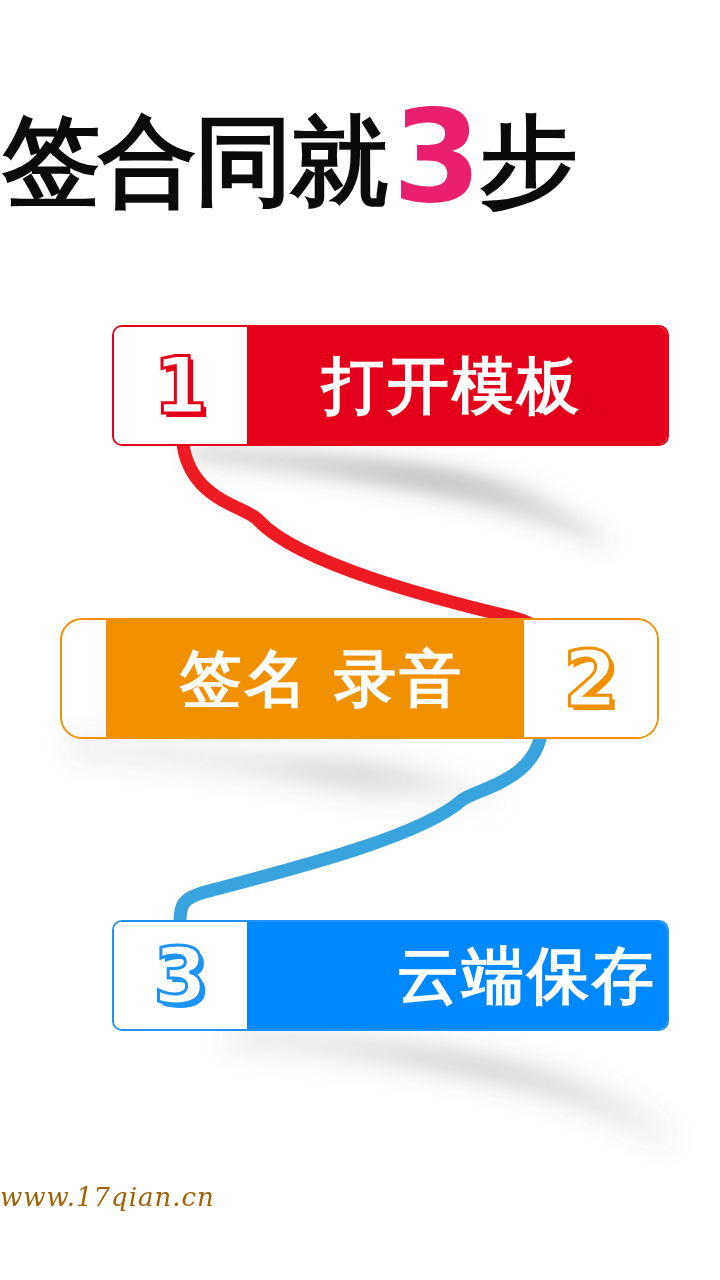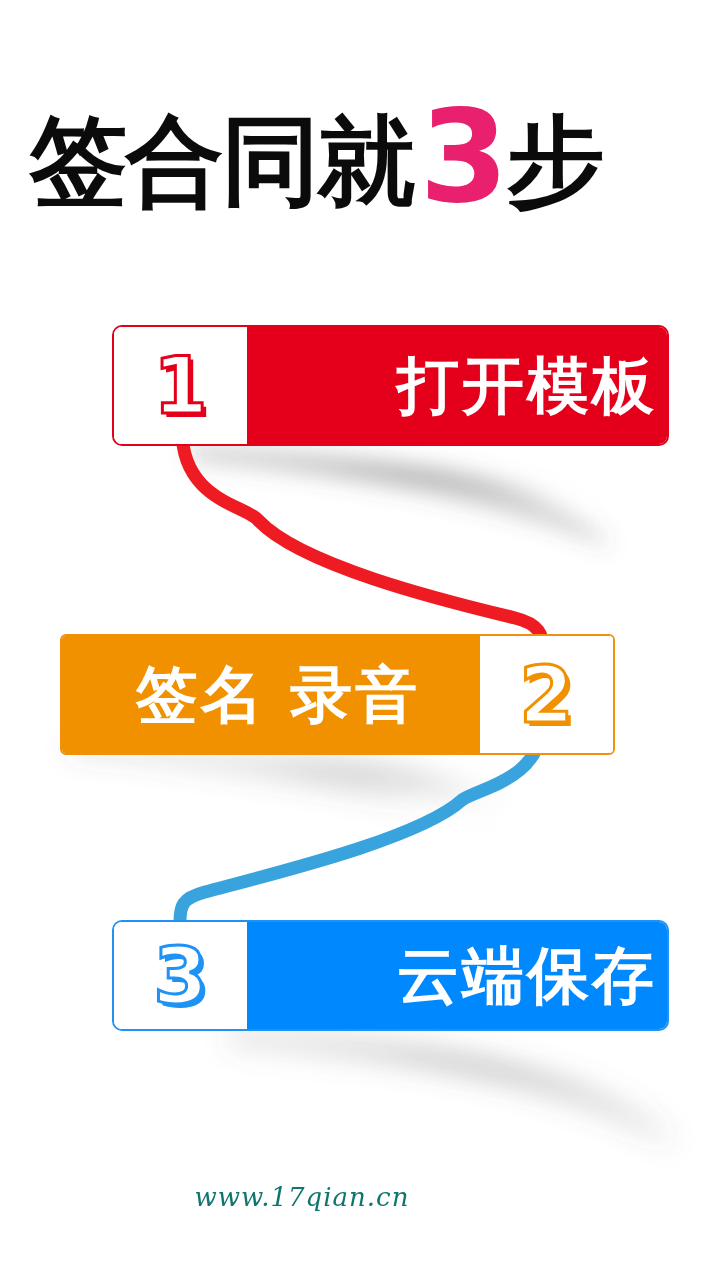"签合同就" .title-wrap { padding-left: 27px -> none }
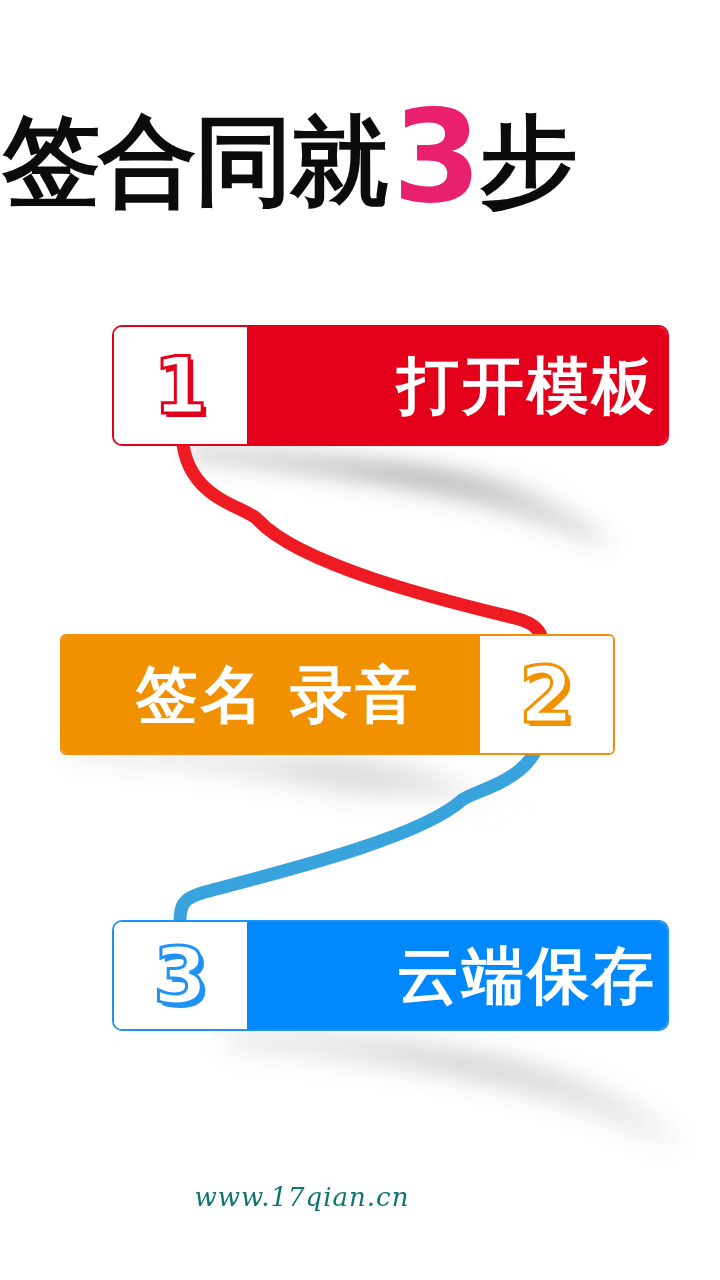"打开模板" #step-1 .panel { justify-content: flex-end -> center }
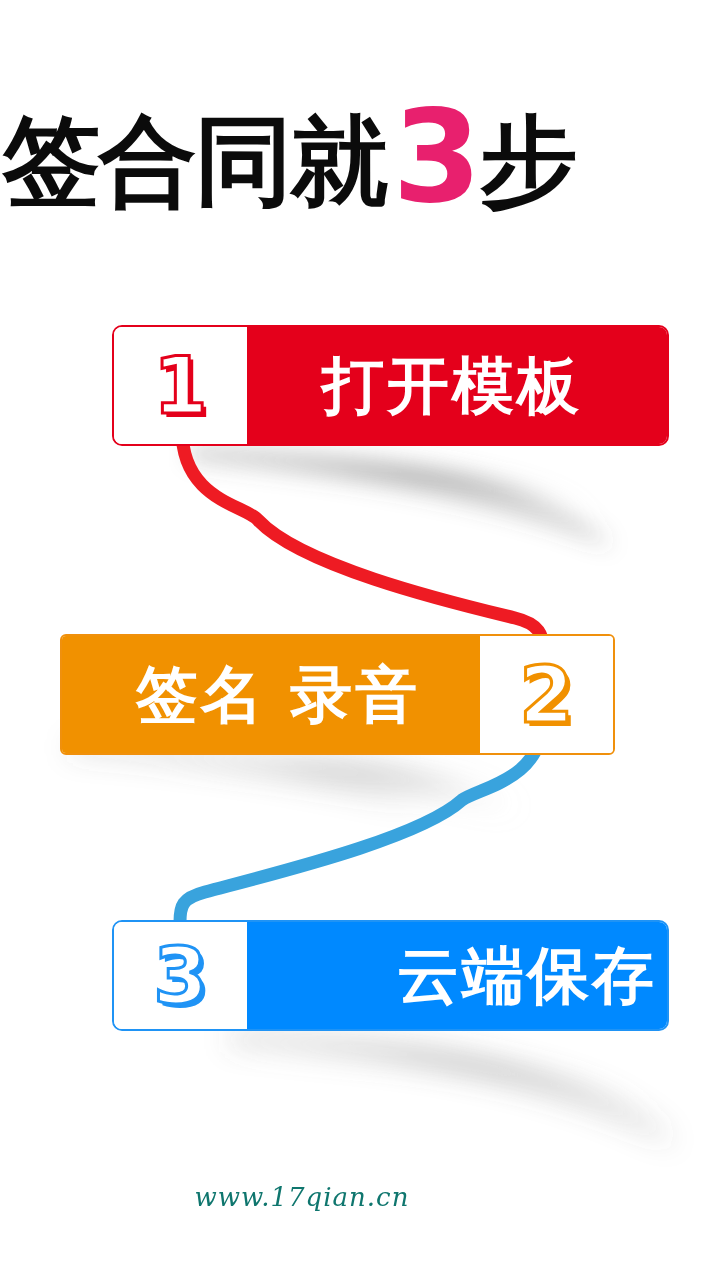"签名 录音" #step-2 { border-radius: 6px -> 22px; padding-left: none -> 44px; top: 634px -> 618px }
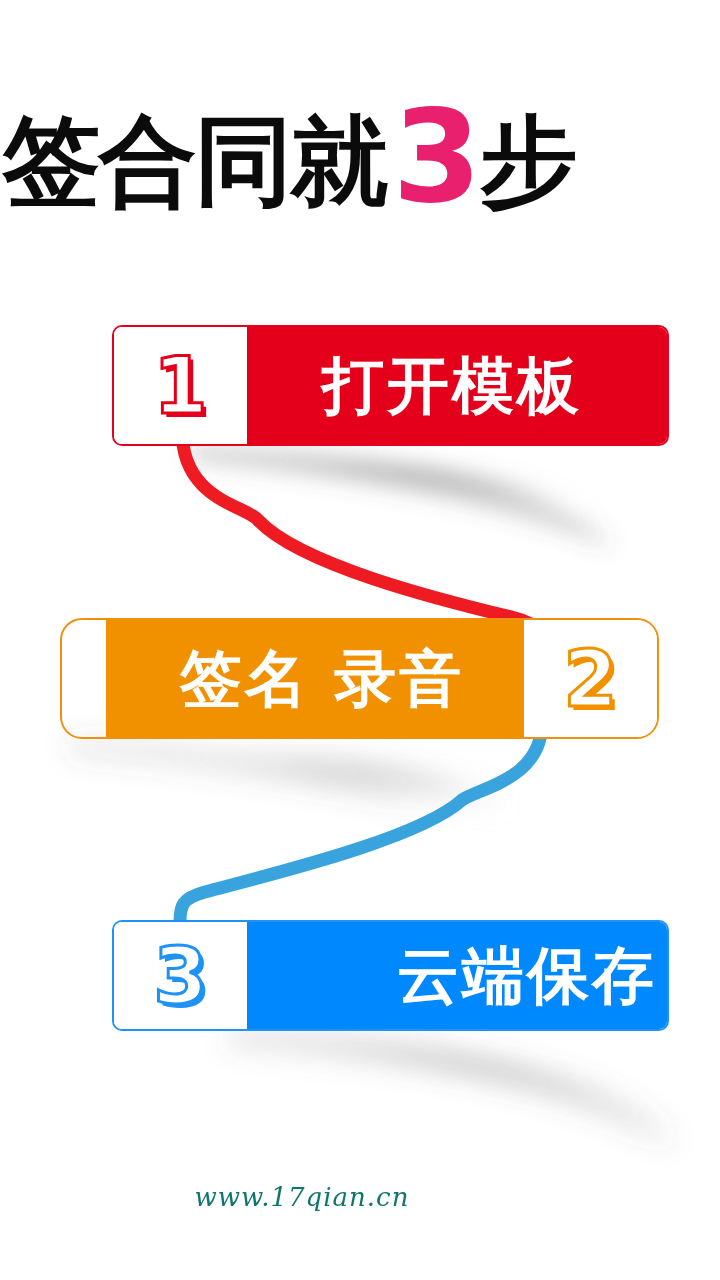"www.17qian.cn" #watermark { color: #0f766e -> #a16207; text-align: center -> none }
